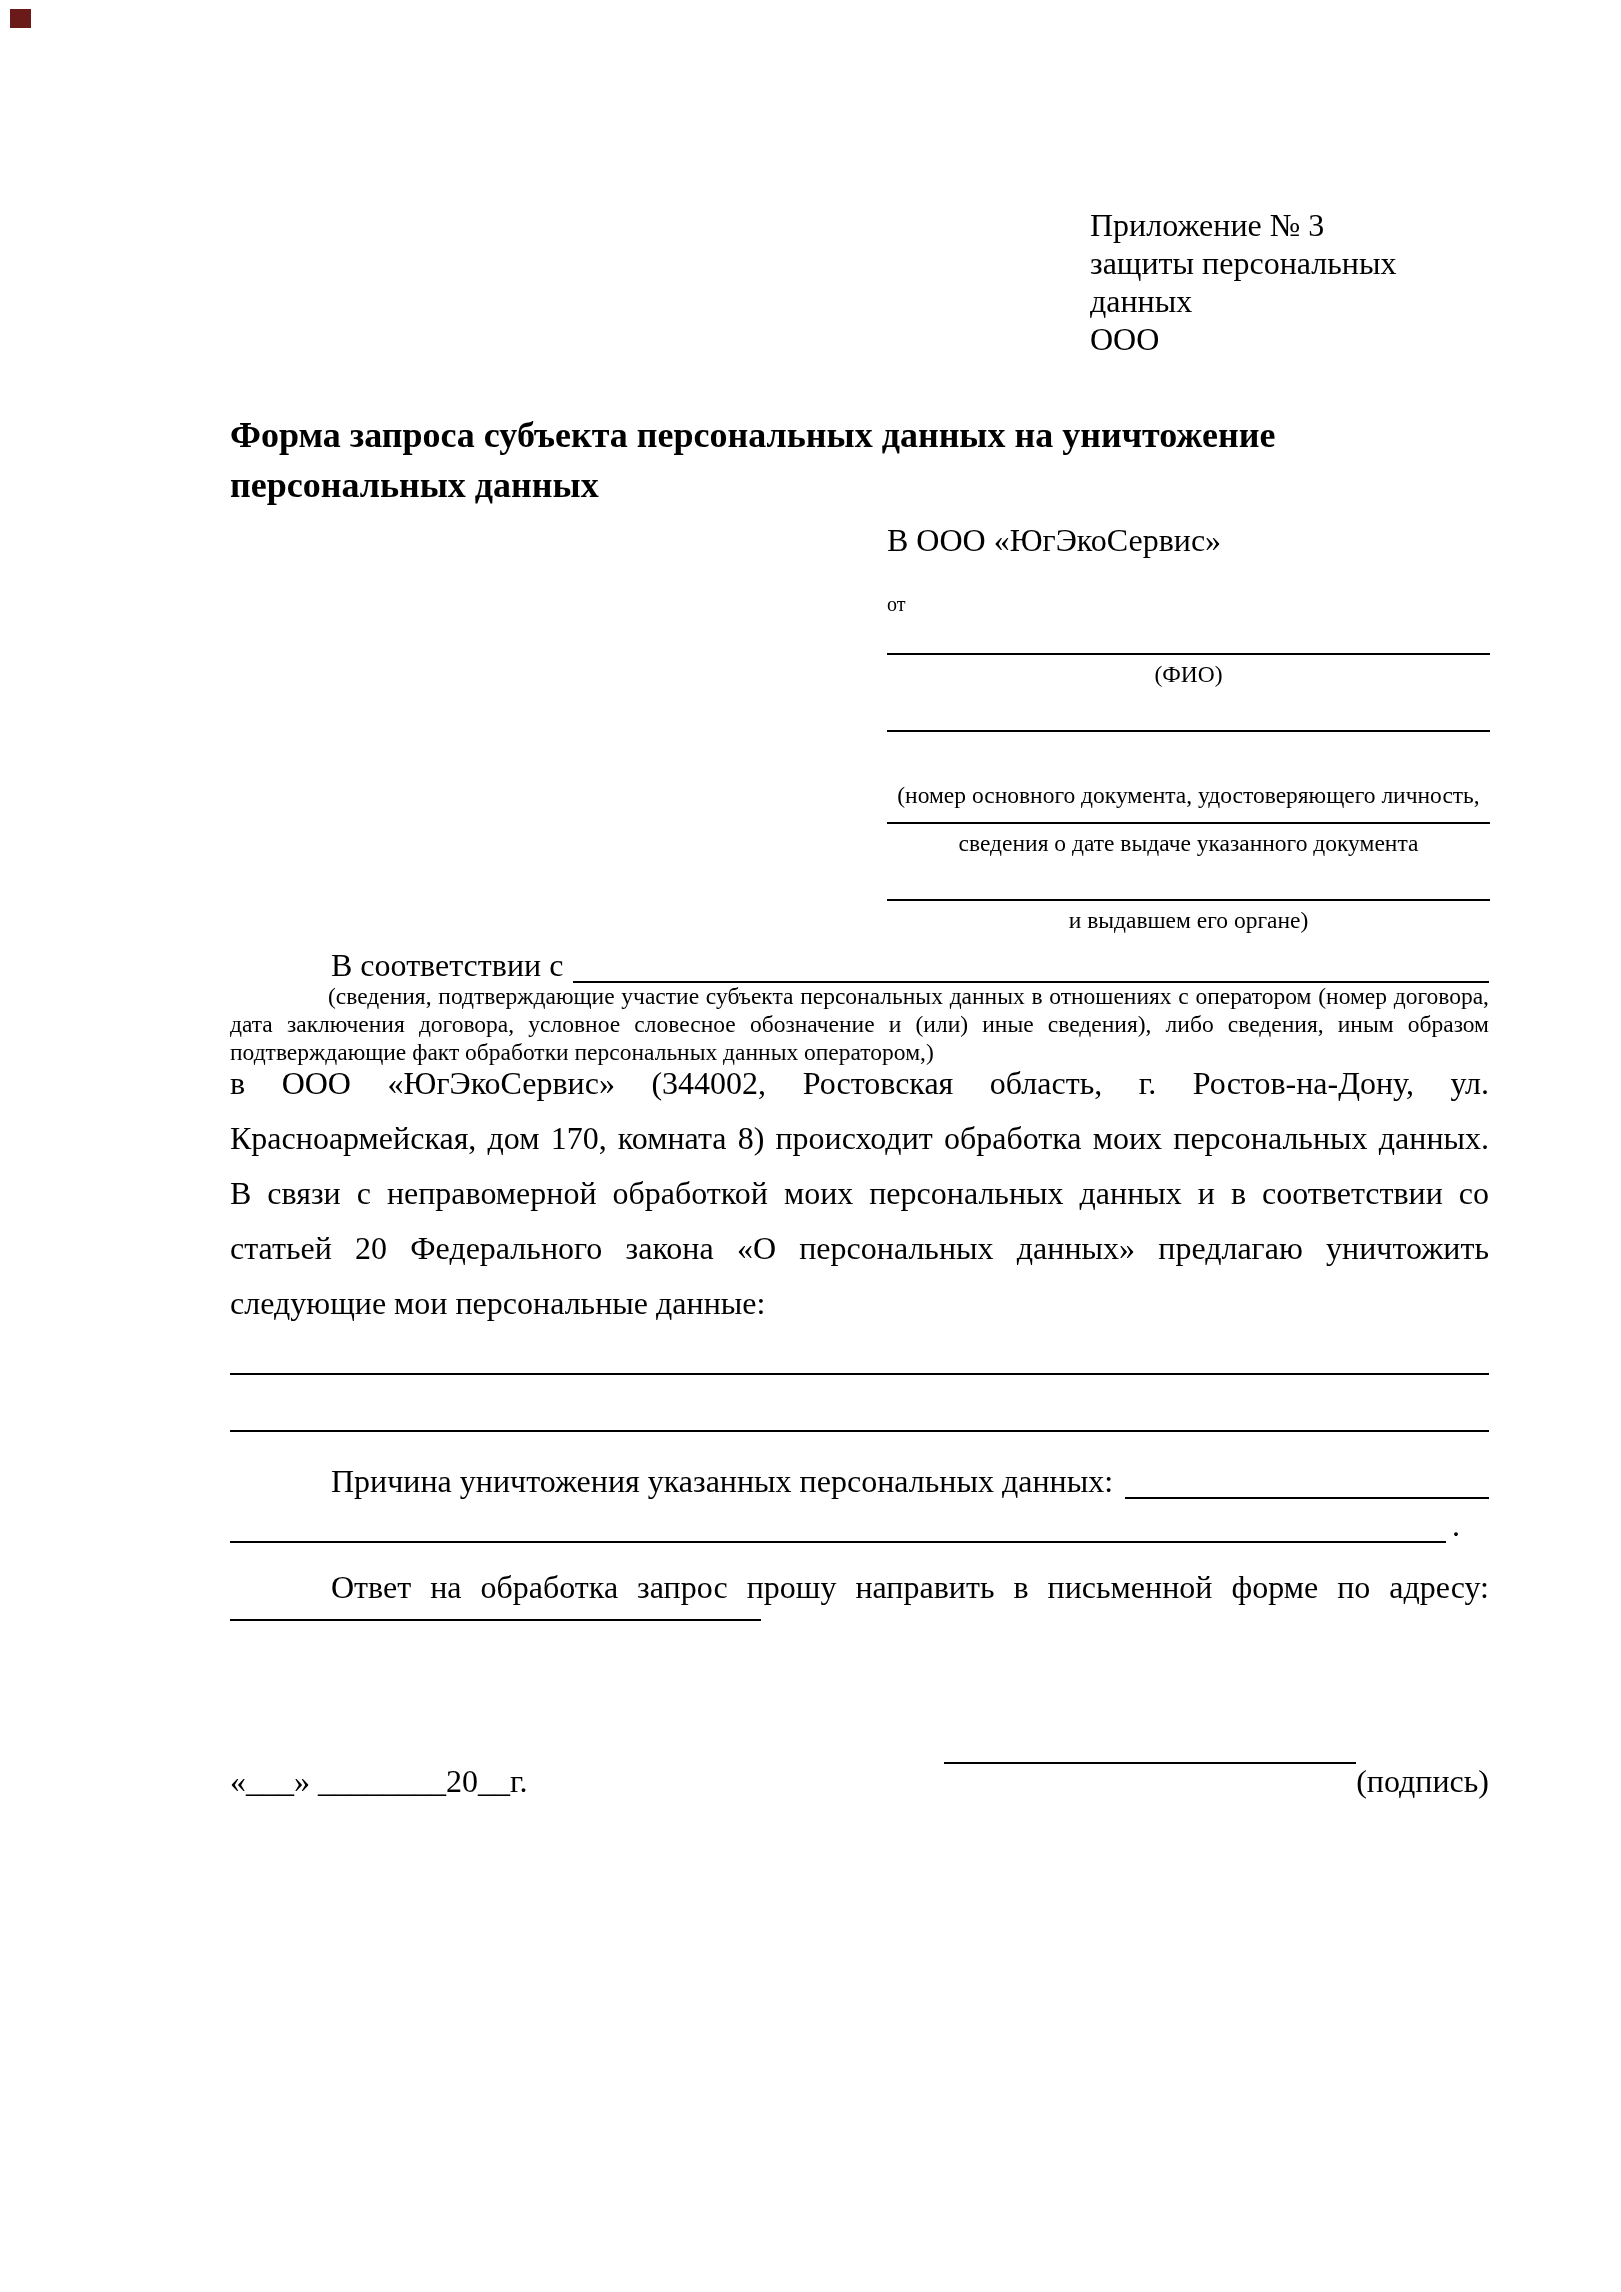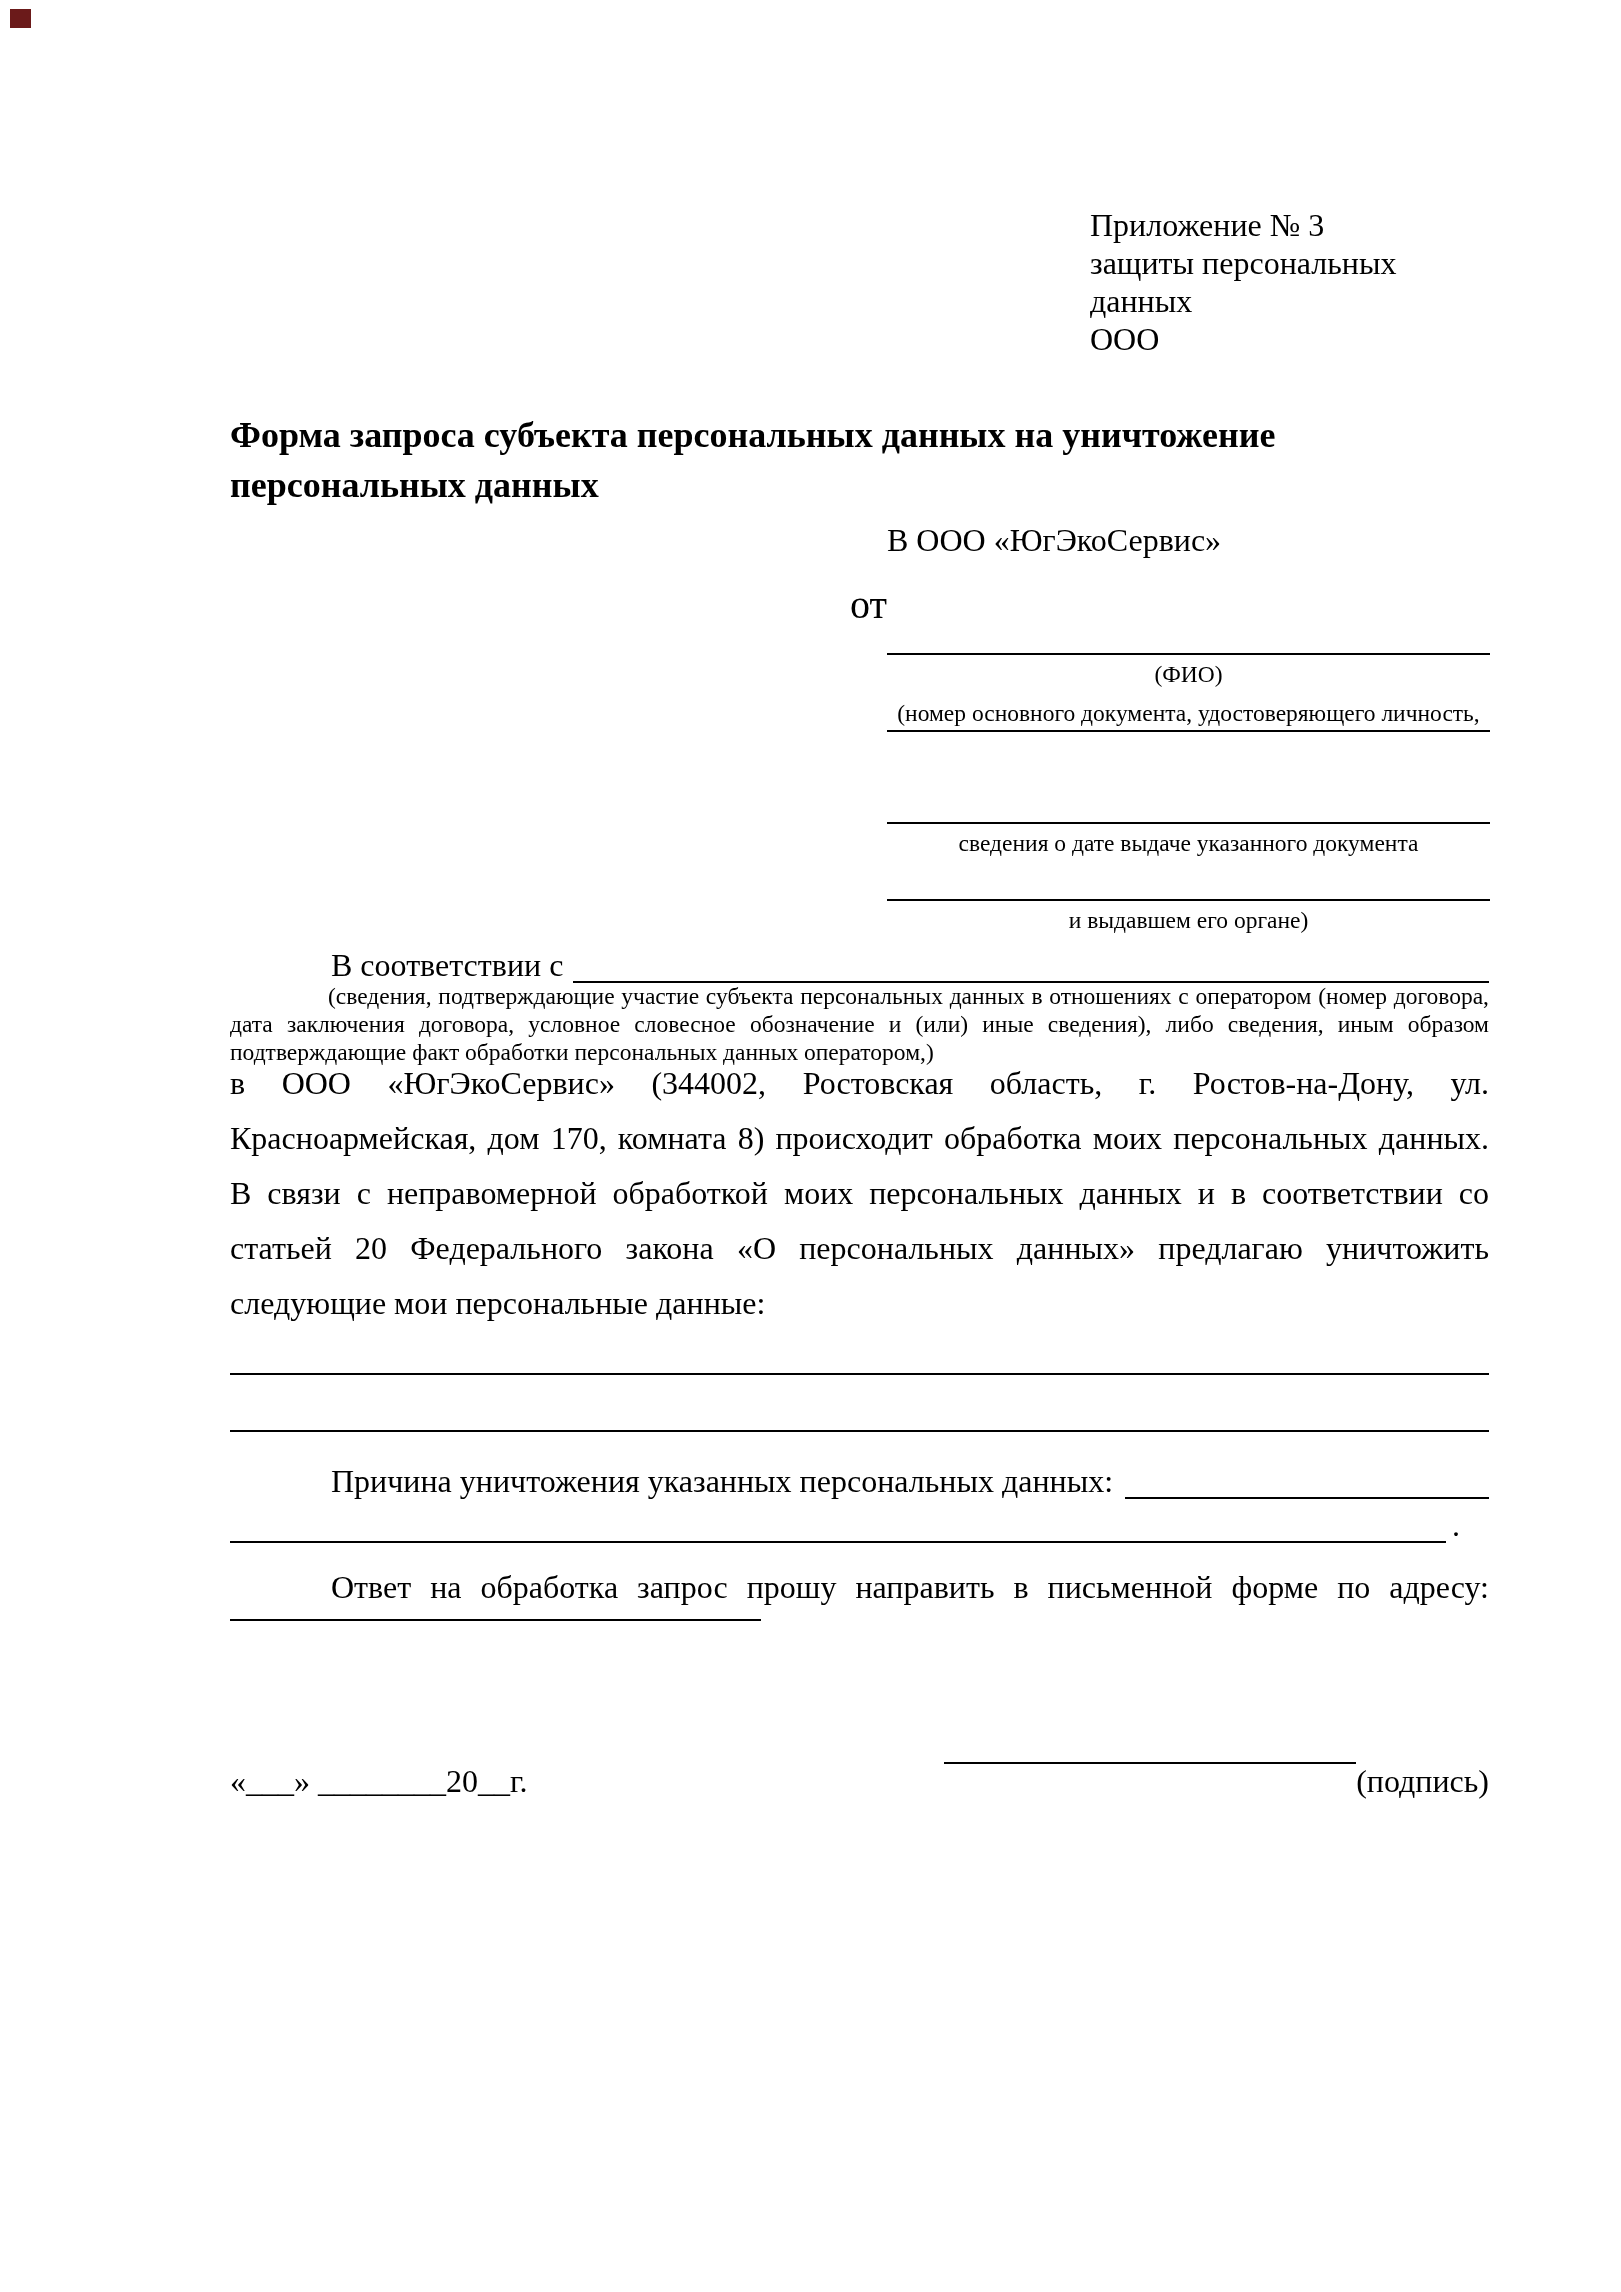"от" .addr-from { font-size: 40px -> 20px; left: 850px -> 887px }
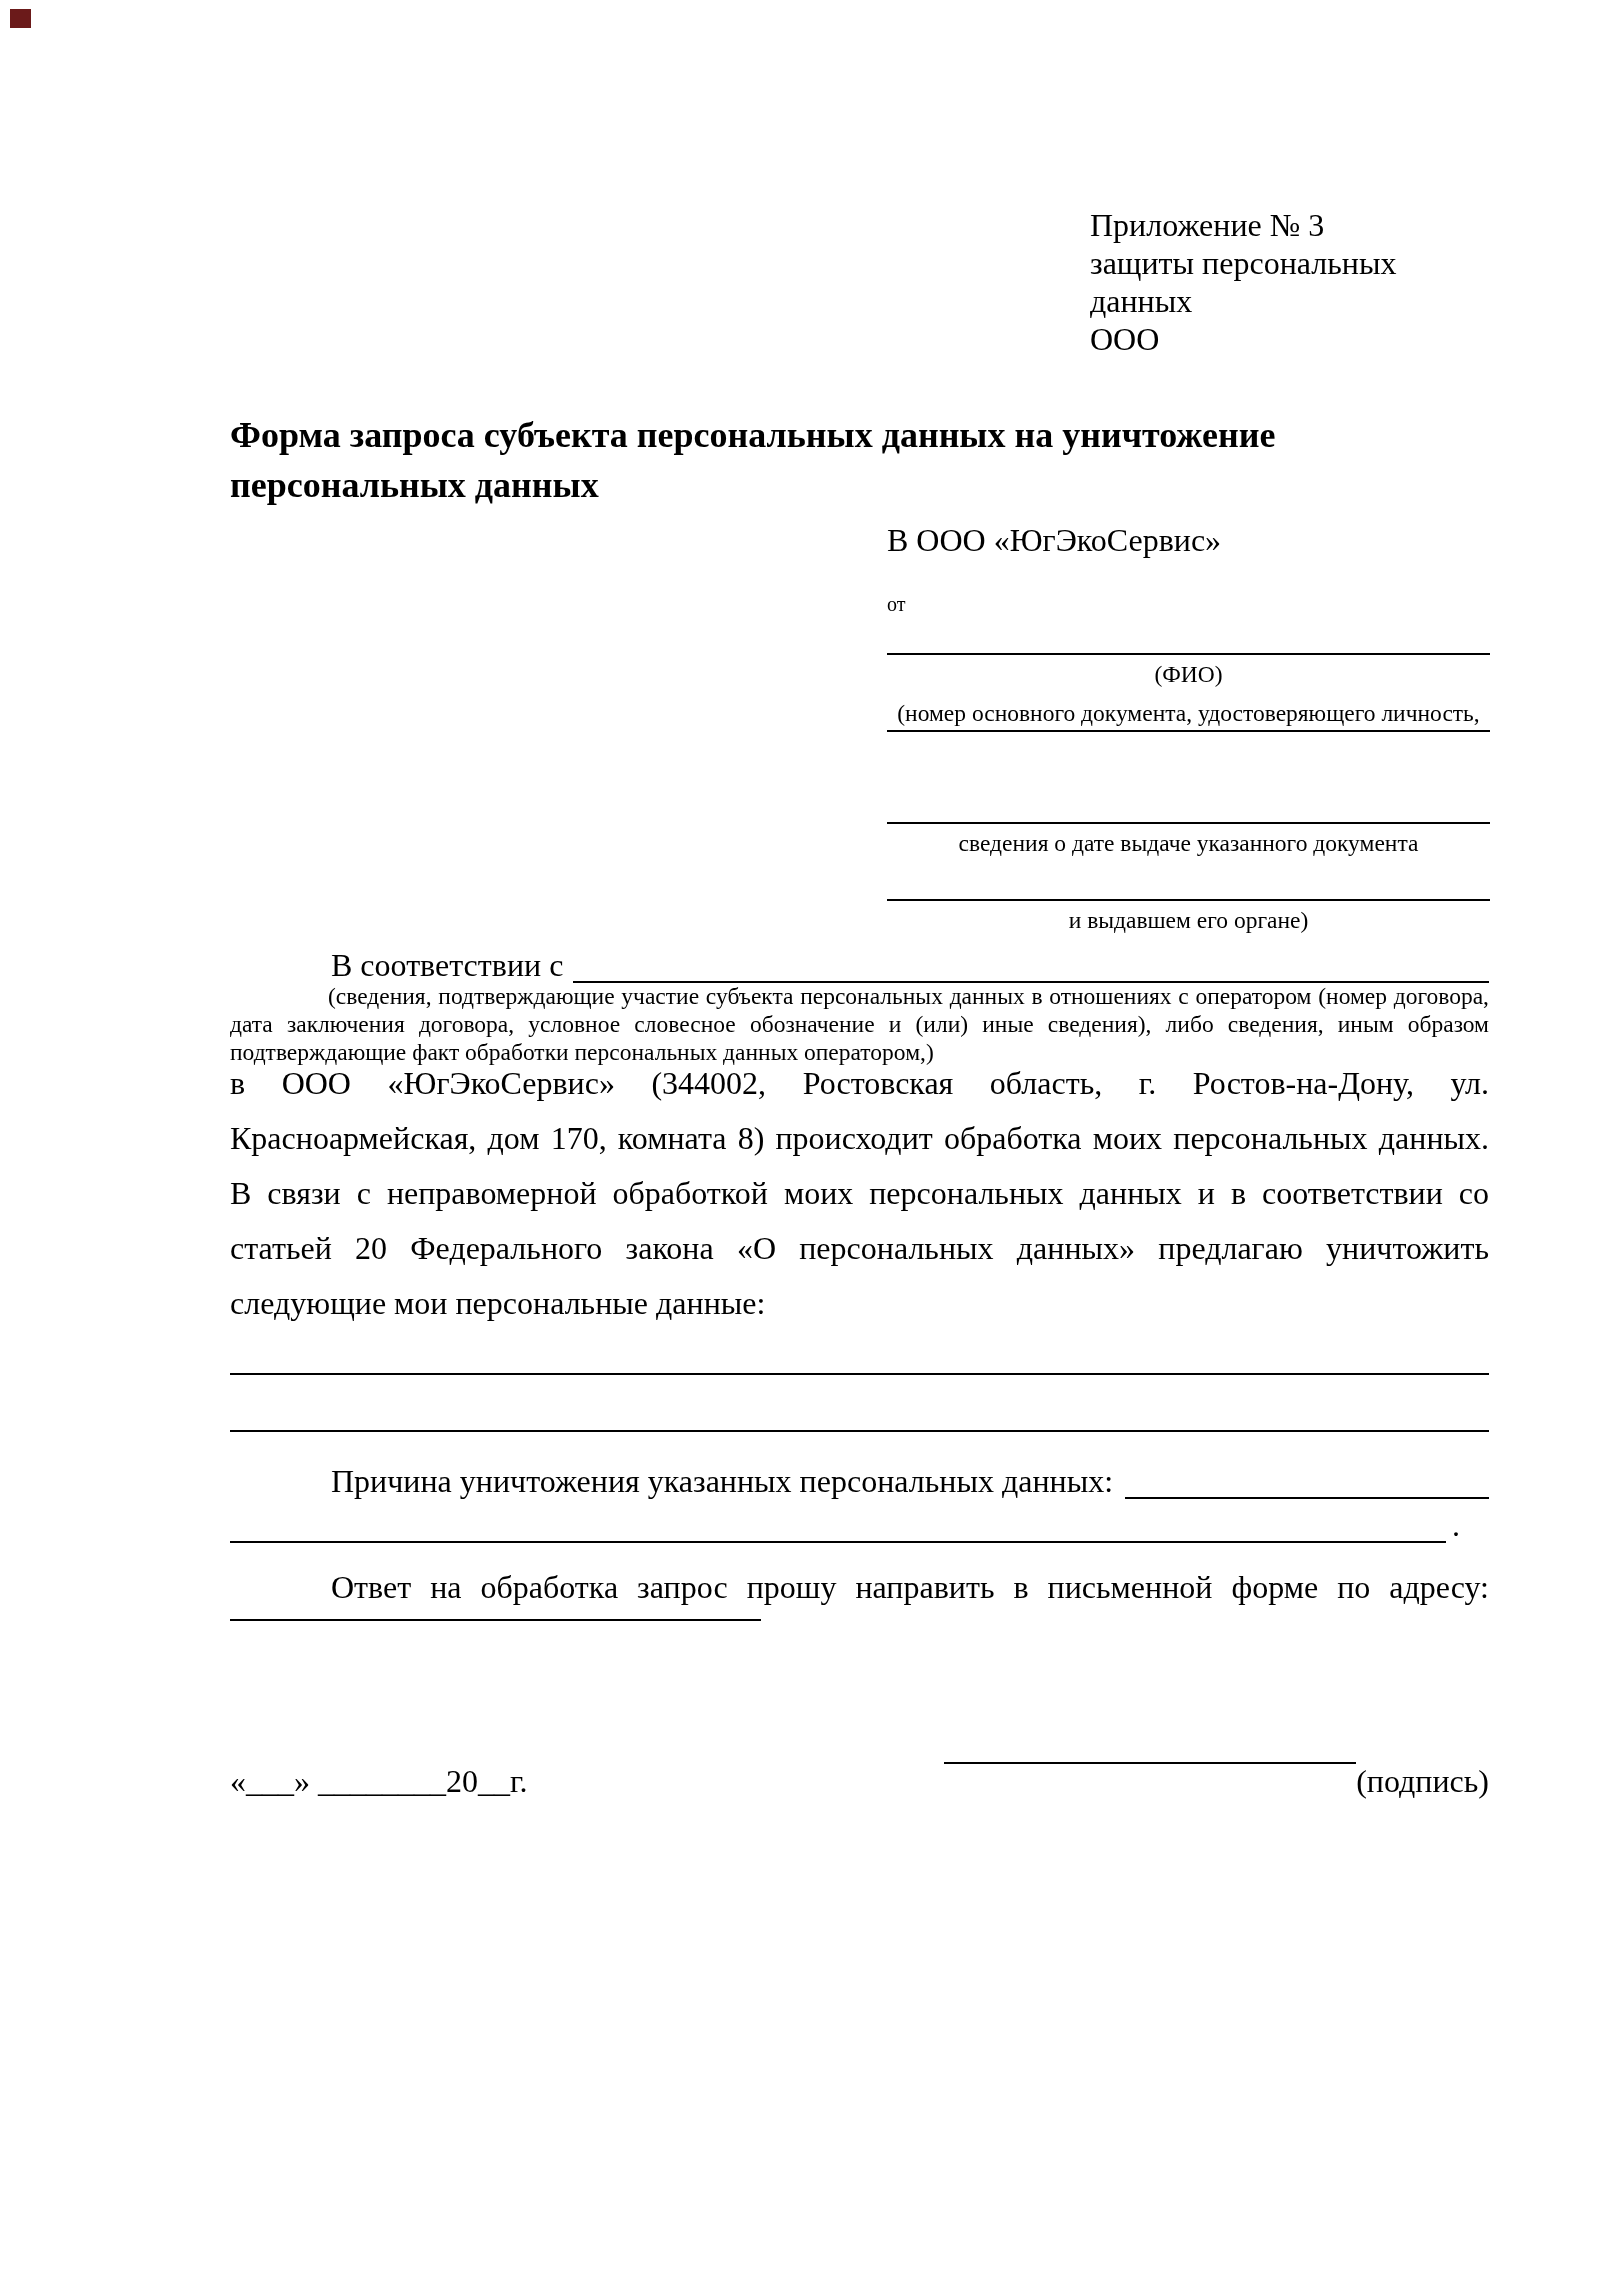"(номер основного документа," div.abs { top: 700px -> 782px }
